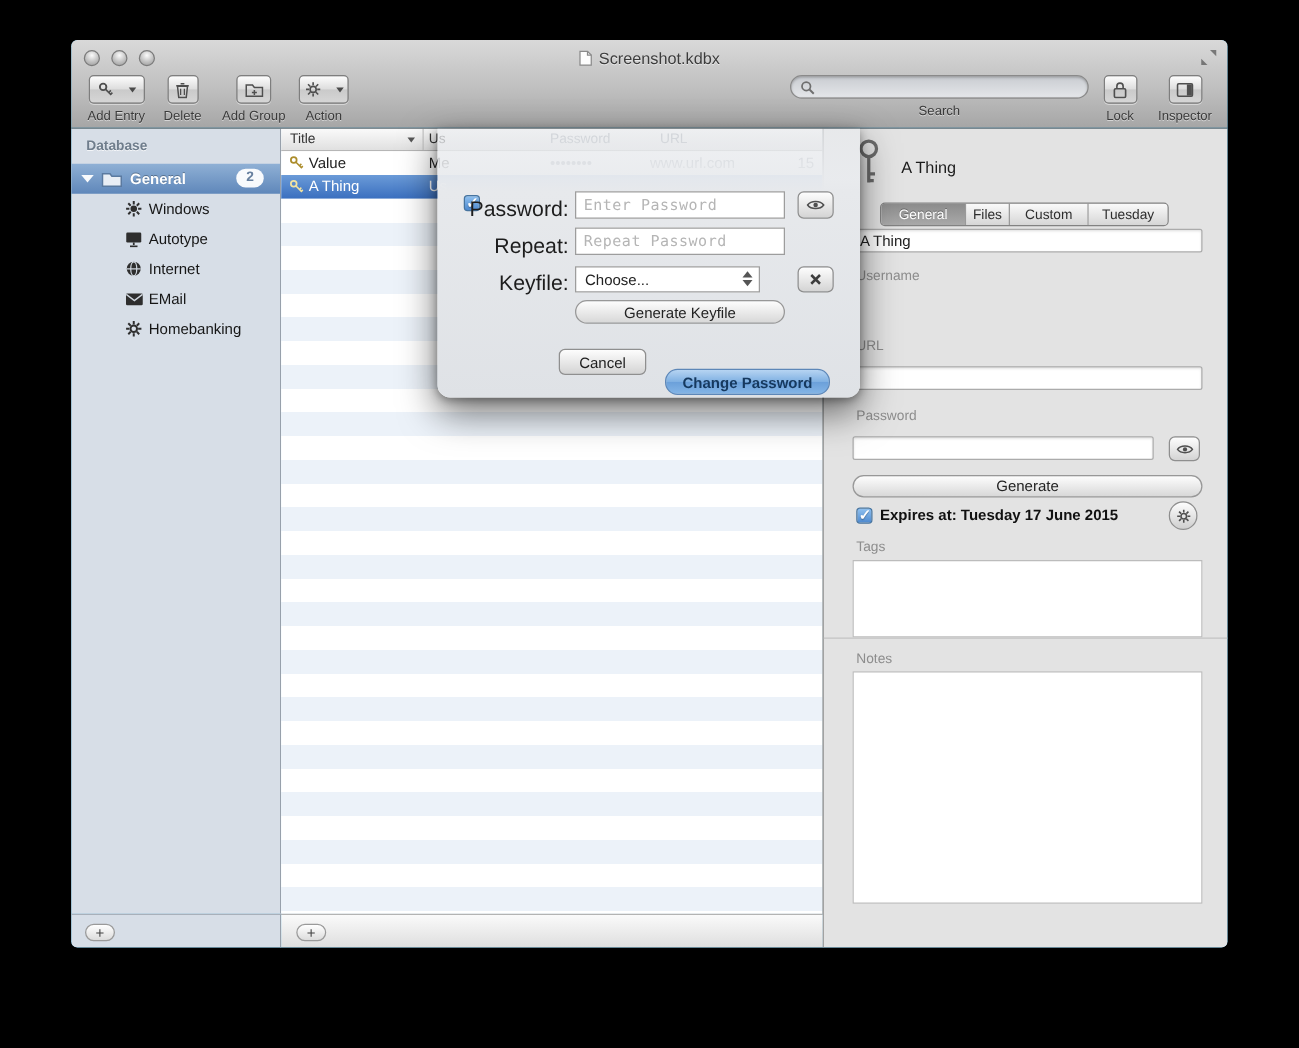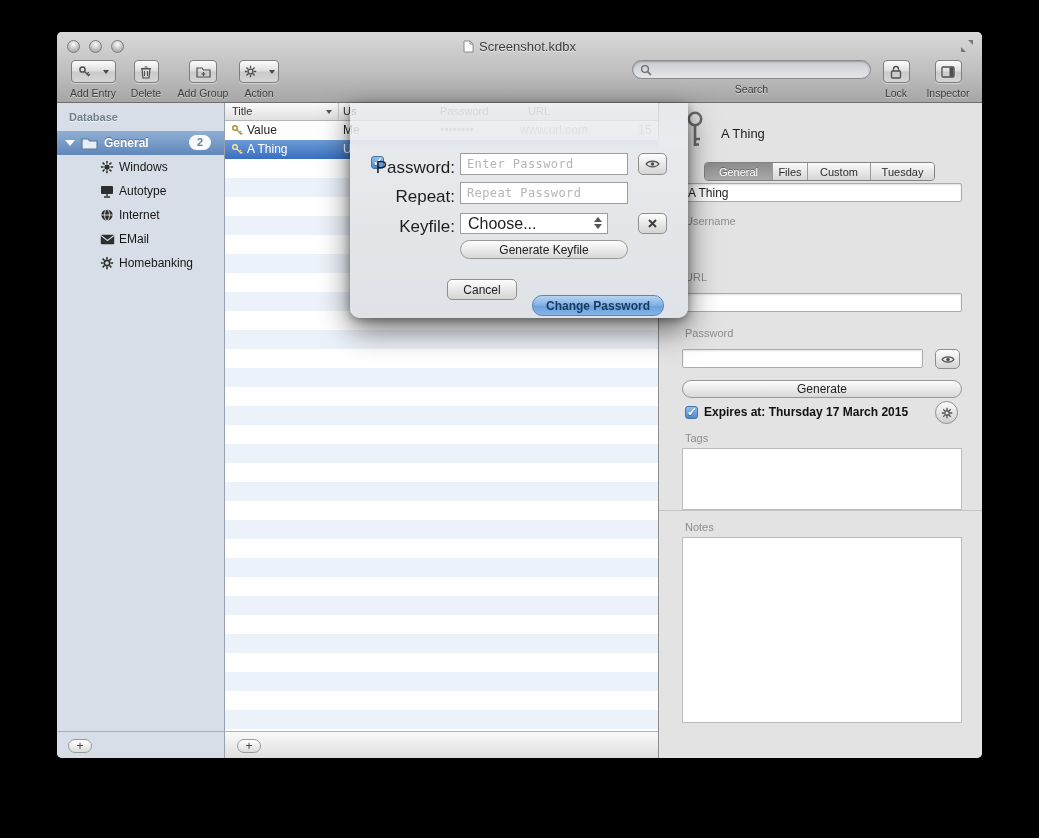"Choose..." .dropdown { font-size: 16px -> 12px }
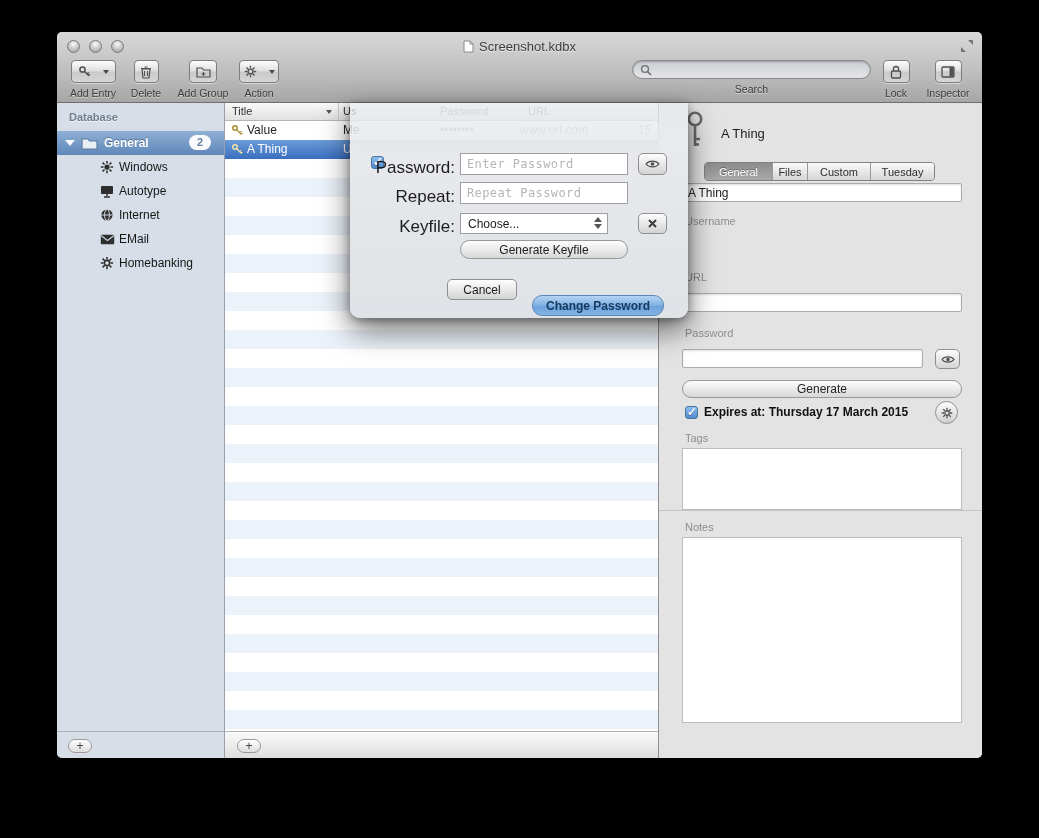"Expires at: Thursday 17 March" span { text: Thursday 17 March -> Tuesday 17 June }
